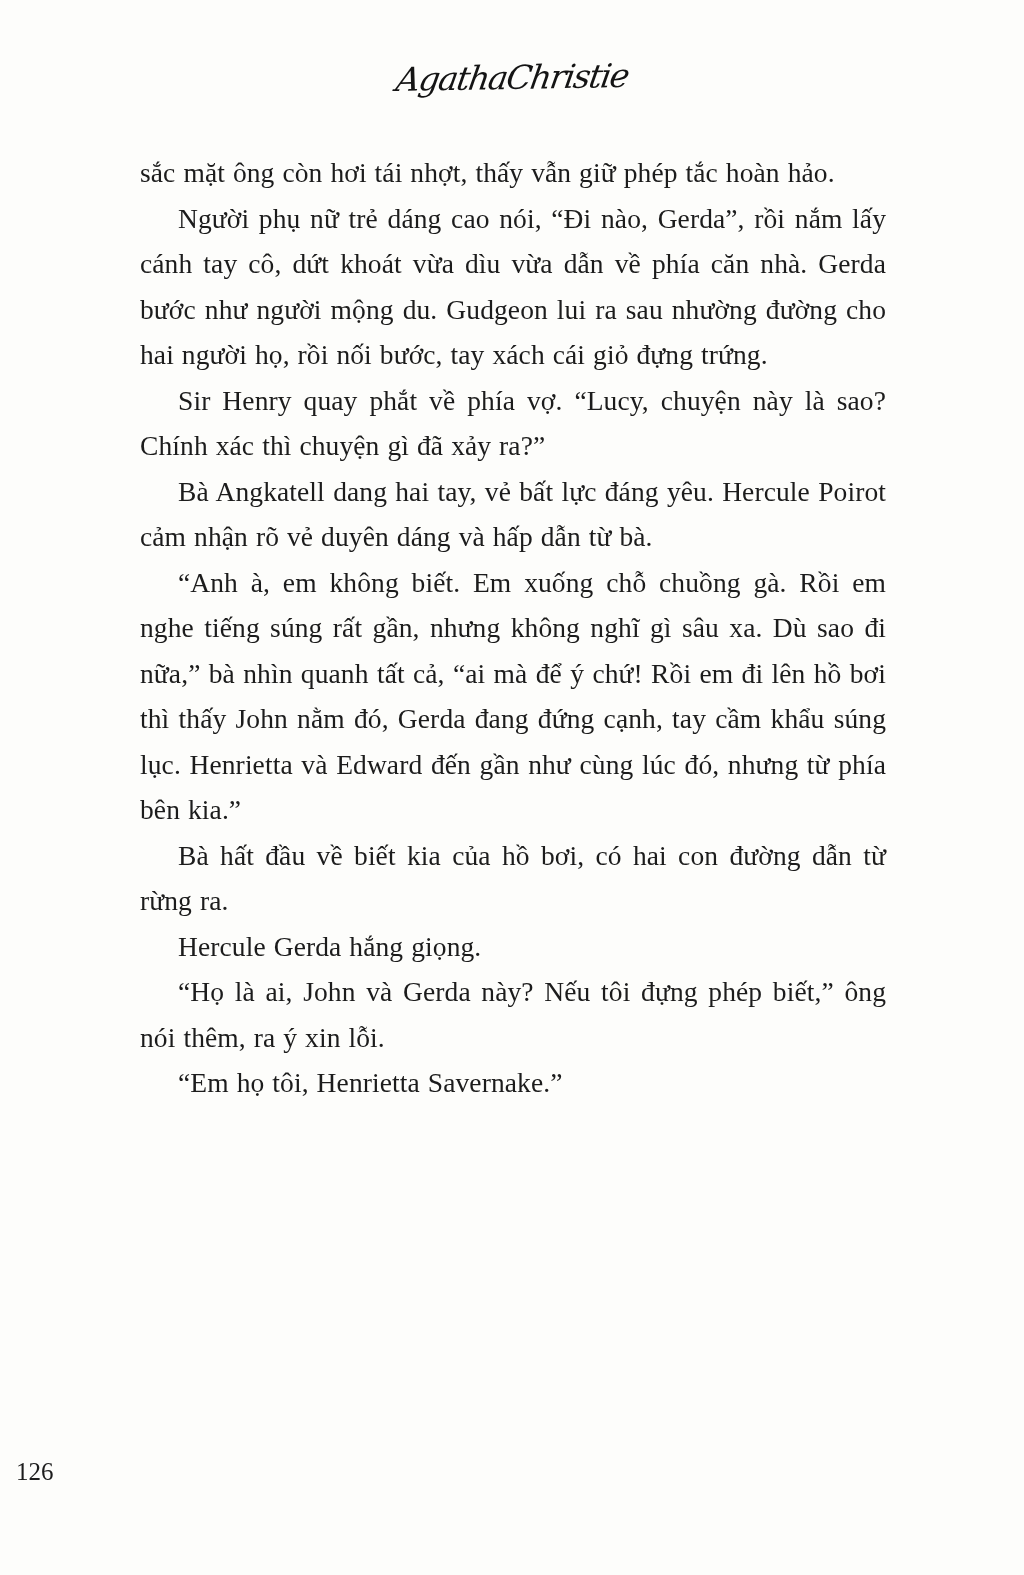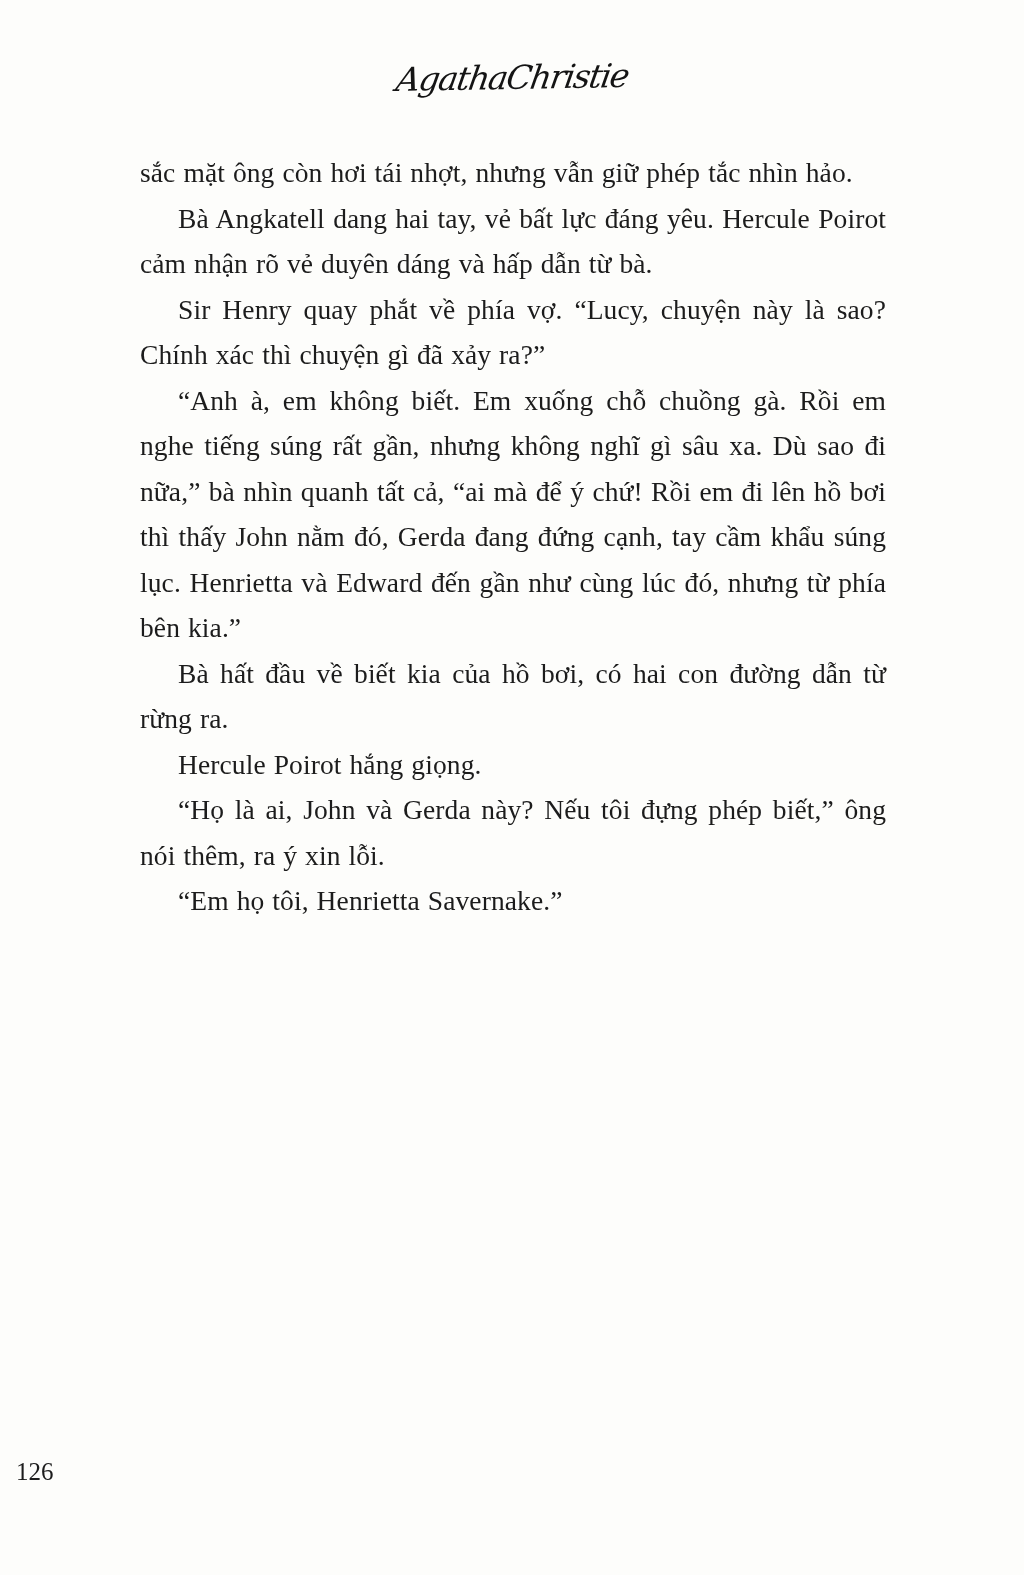"sắc mặt ông còn hơi" p.para { text: nhưng vẫn giữ phép tắc nhìn -> thấy vẫn giữ phép tắc hoàn }
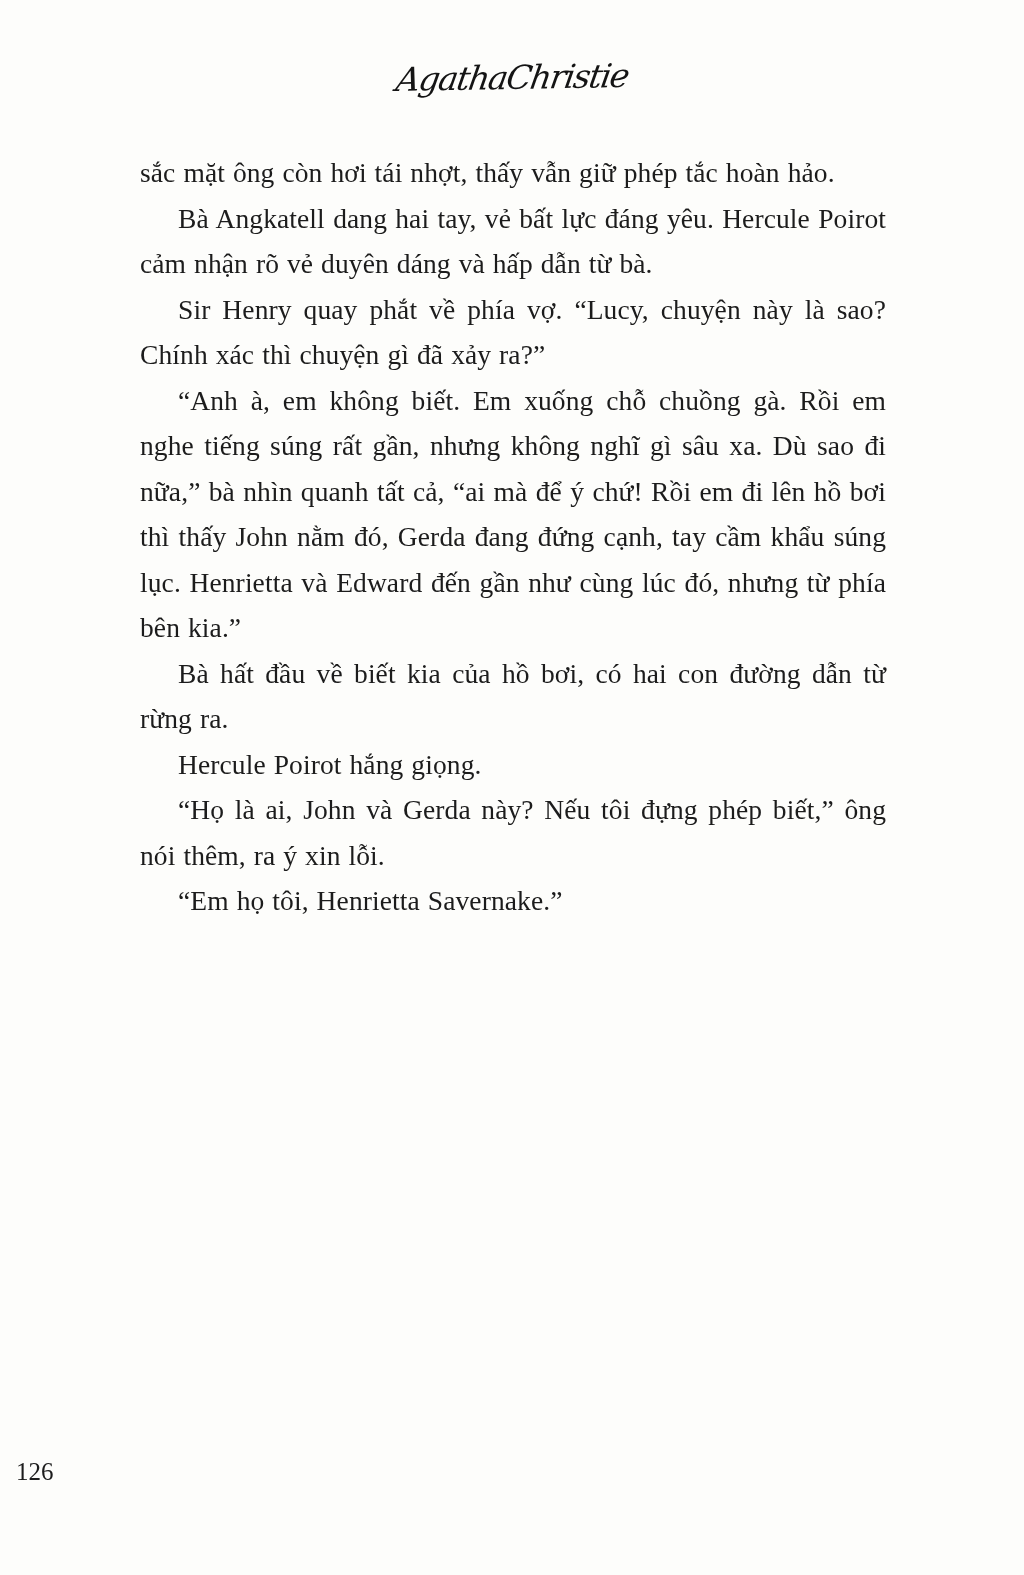"Người phụ nữ trẻ dáng" p.para { html: none -> <p>Người phụ nữ trẻ dáng cao nói, “Đi nào, Gerda”, rồi nắm lấy cánh tay cô, dứt khoát vừa dìu vừa dẫn về phía căn nhà. Gerda bước như người mộng du. Gudgeon lui ra sau nhường đường cho hai người họ, rồi nối bước, tay xách cái giỏ đựng trứng.</p> }
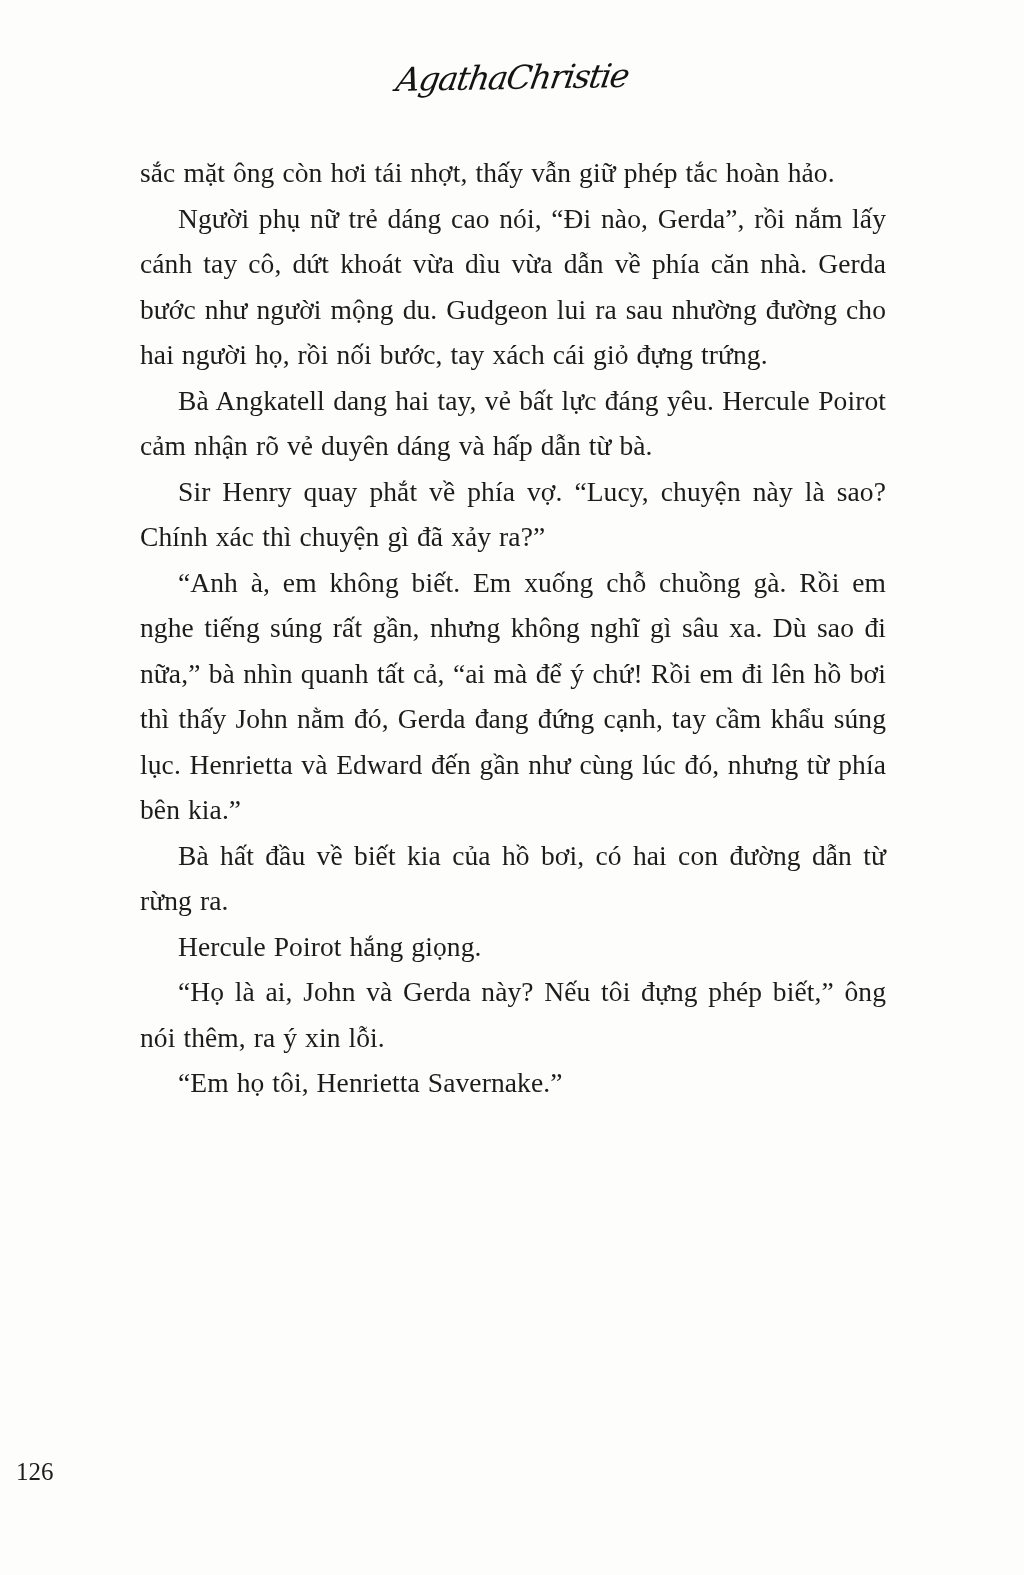"Bà Angkatell dang hai tay," p.para { order: before "Sir Henry quay phắt về" -> after "Sir Henry quay phắt về" }
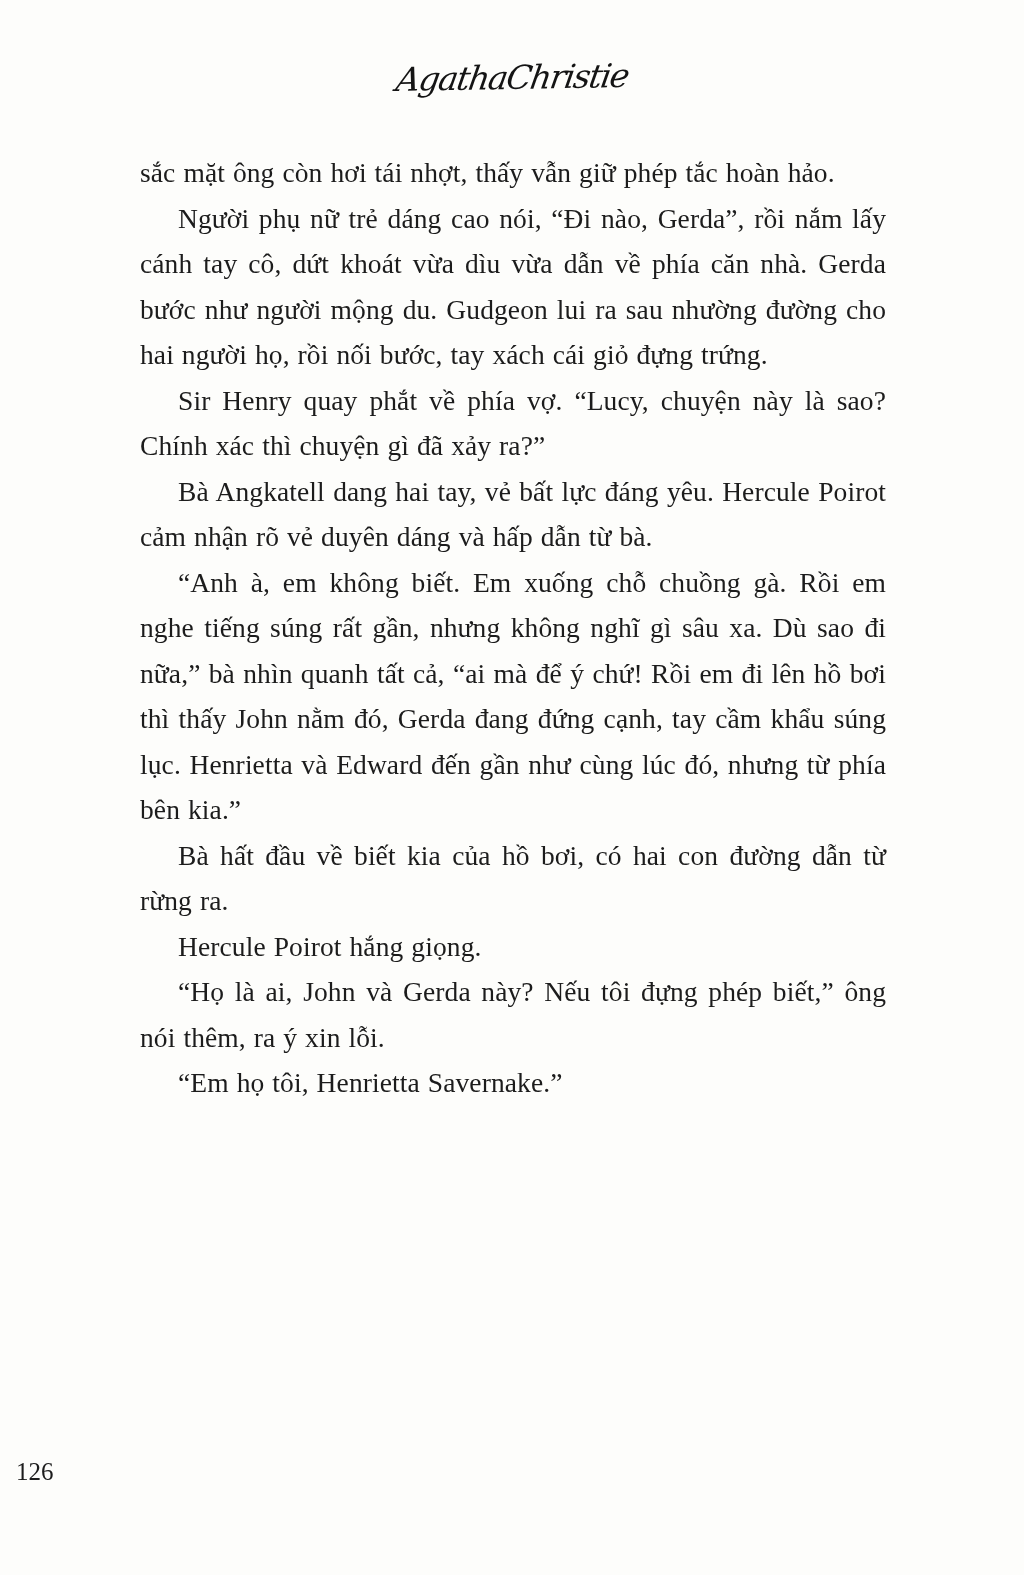"Hercule Poirot hắng giọng." p.para { text: Poirot -> Gerda }
